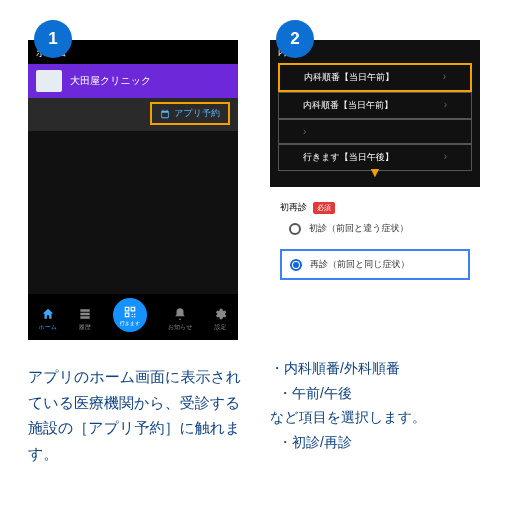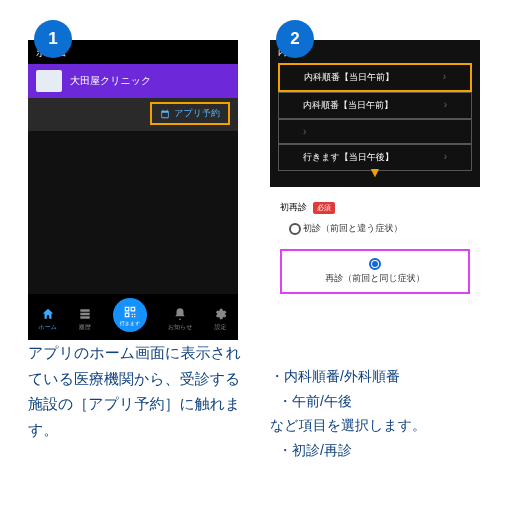"初診（前回と違う症状）" .radio-row { gap: 2px -> 8px }
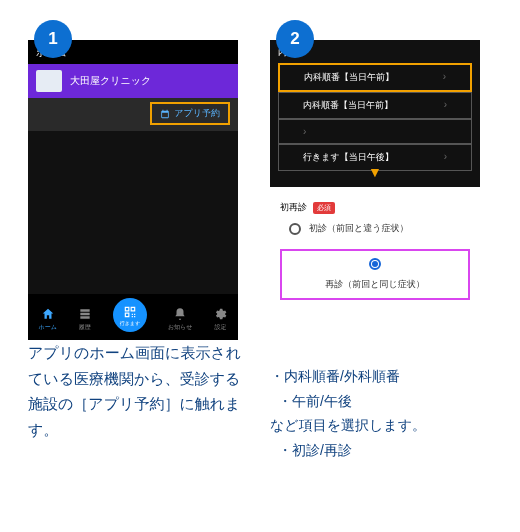"再診（前回と同じ症状）" .radio-row.hl { border: 2px solid #d946ef -> 2px solid #3b82f6; flex-direction: column -> none }
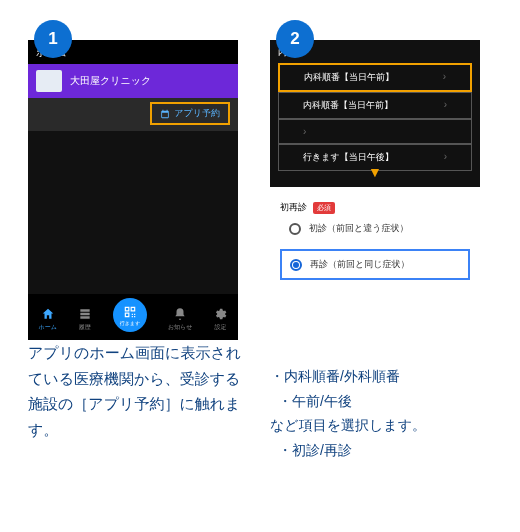"アプリのホーム画面に表示されている医療機関から、受診する施設の［アプリ予約］に触" .caption { margin-top: none -> 24px }
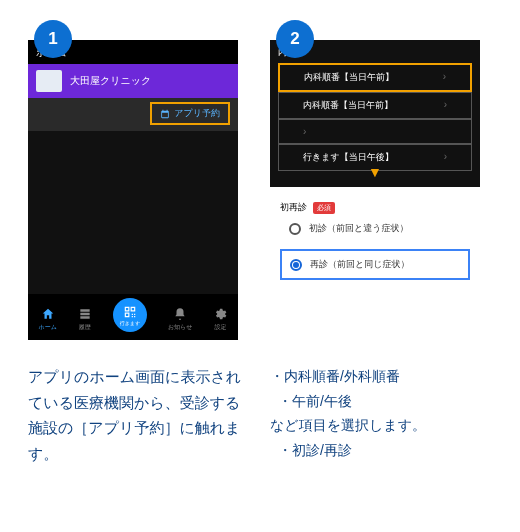"・内科順番/外科順番" .caption2 { margin-top: 24px -> 16px }
